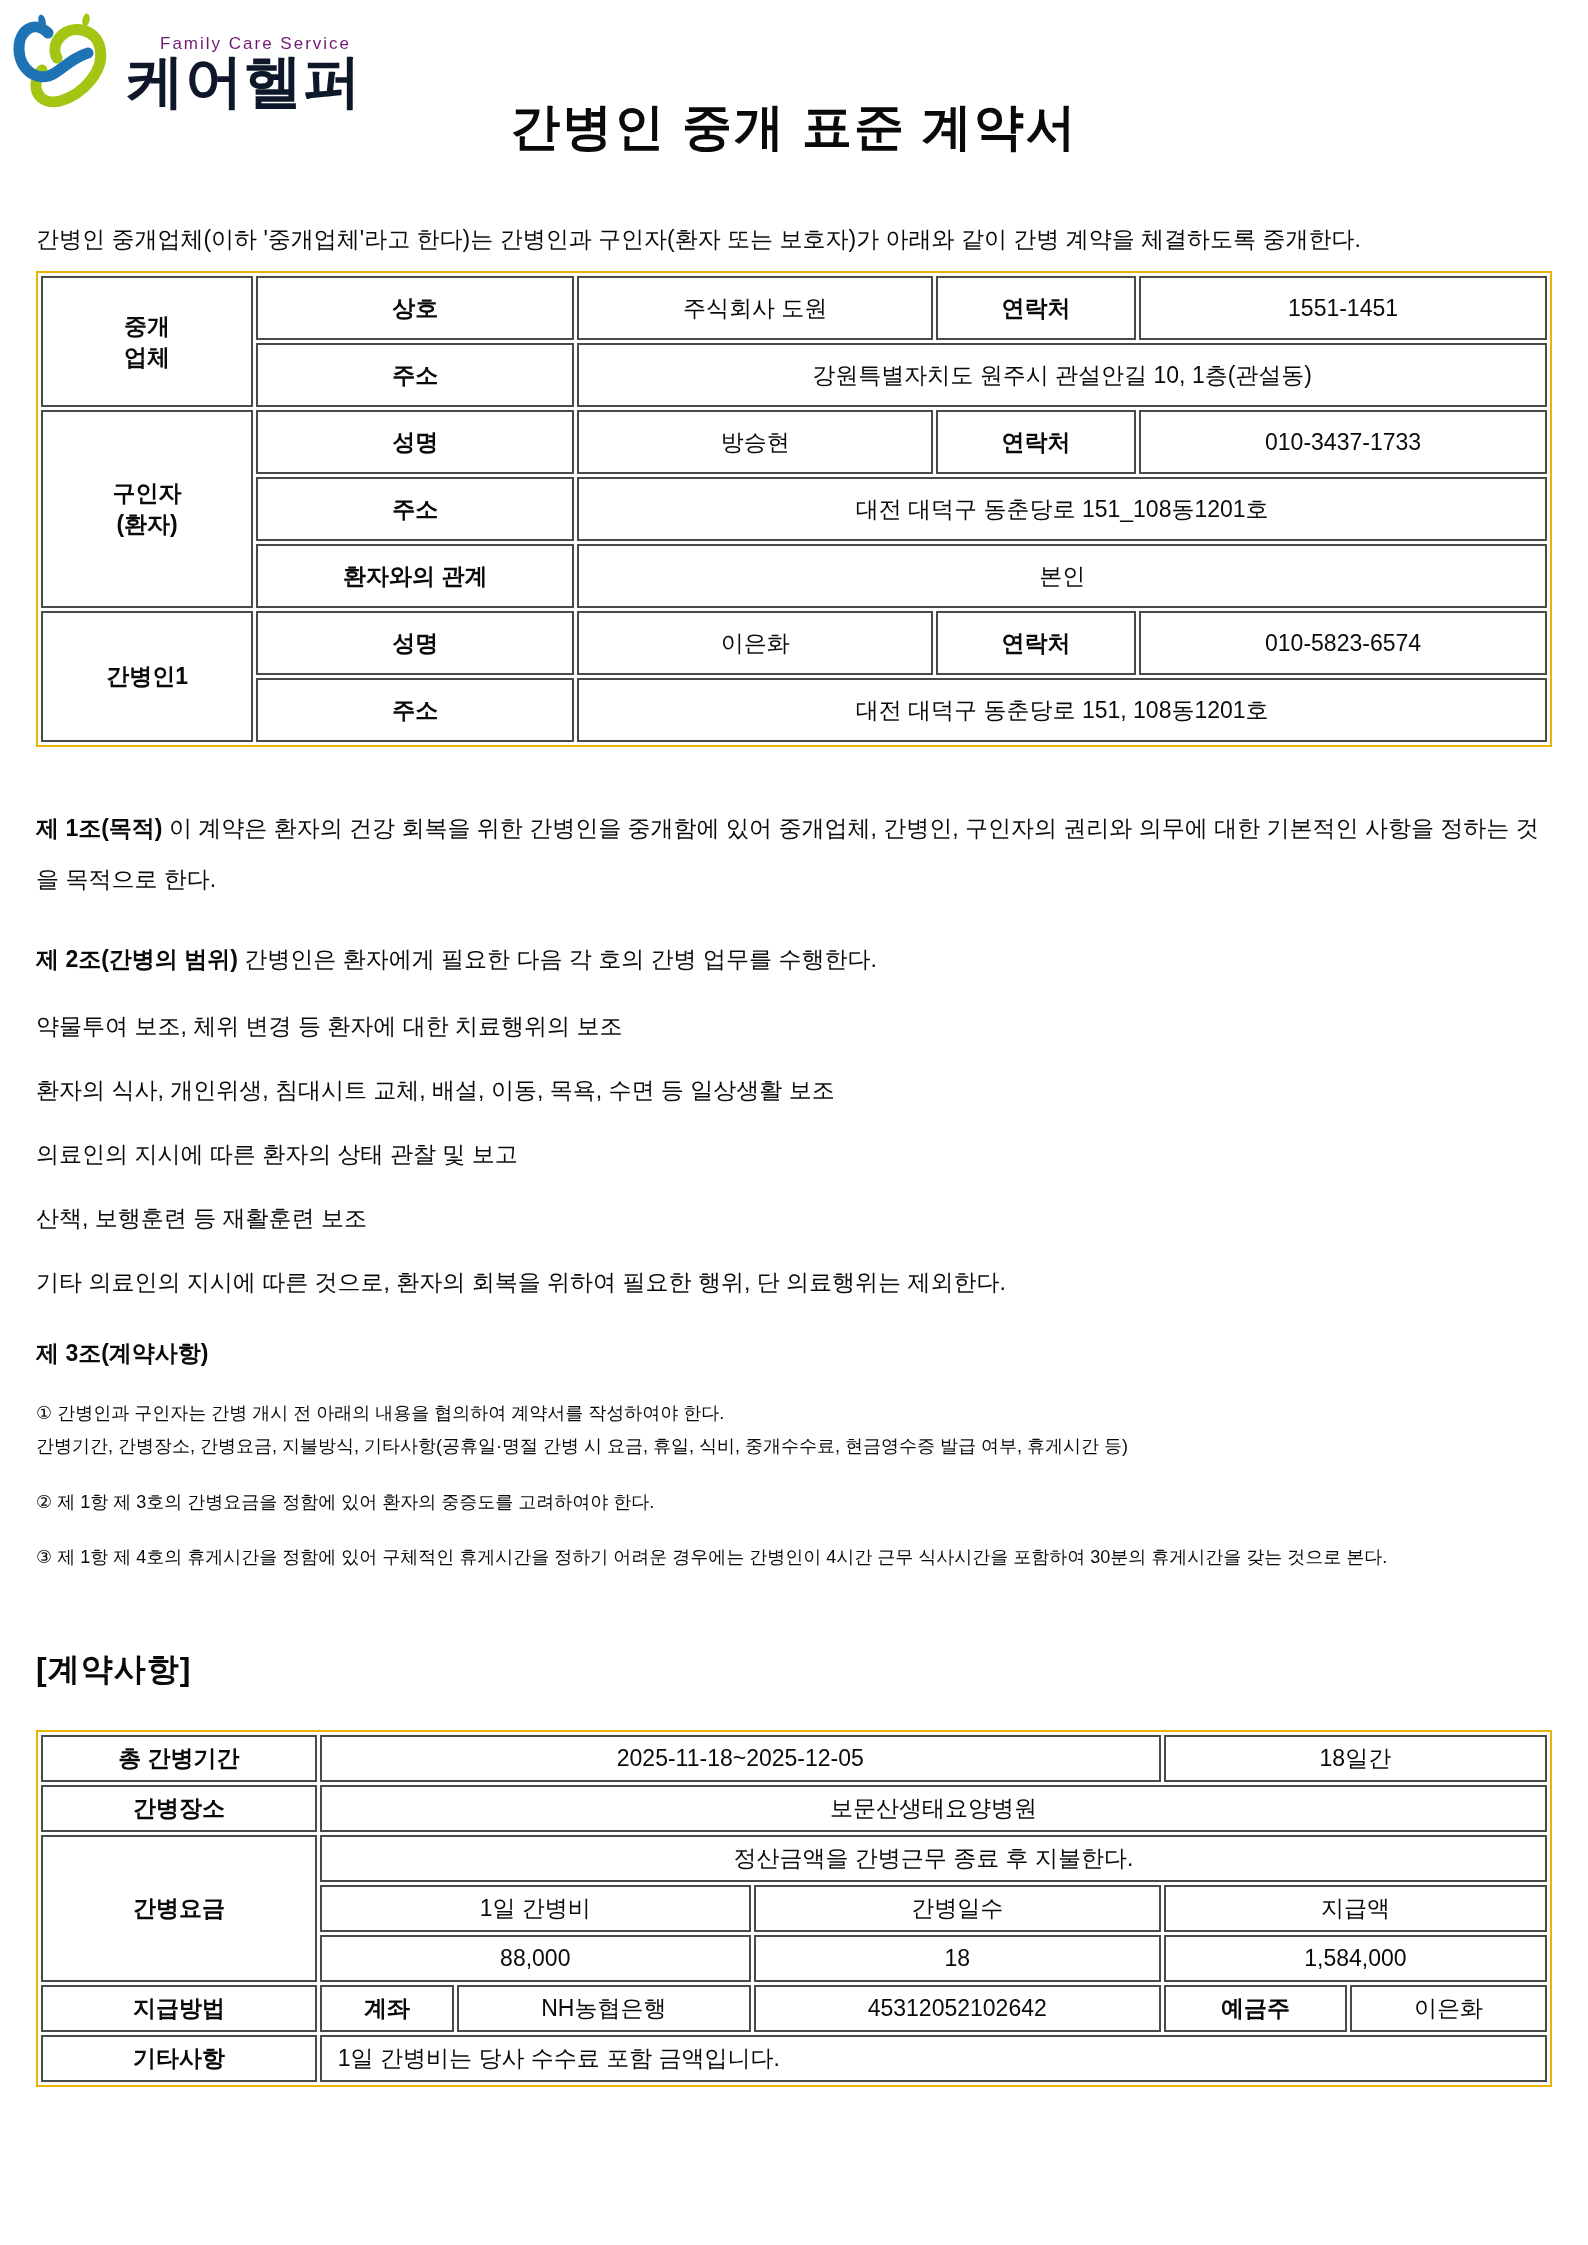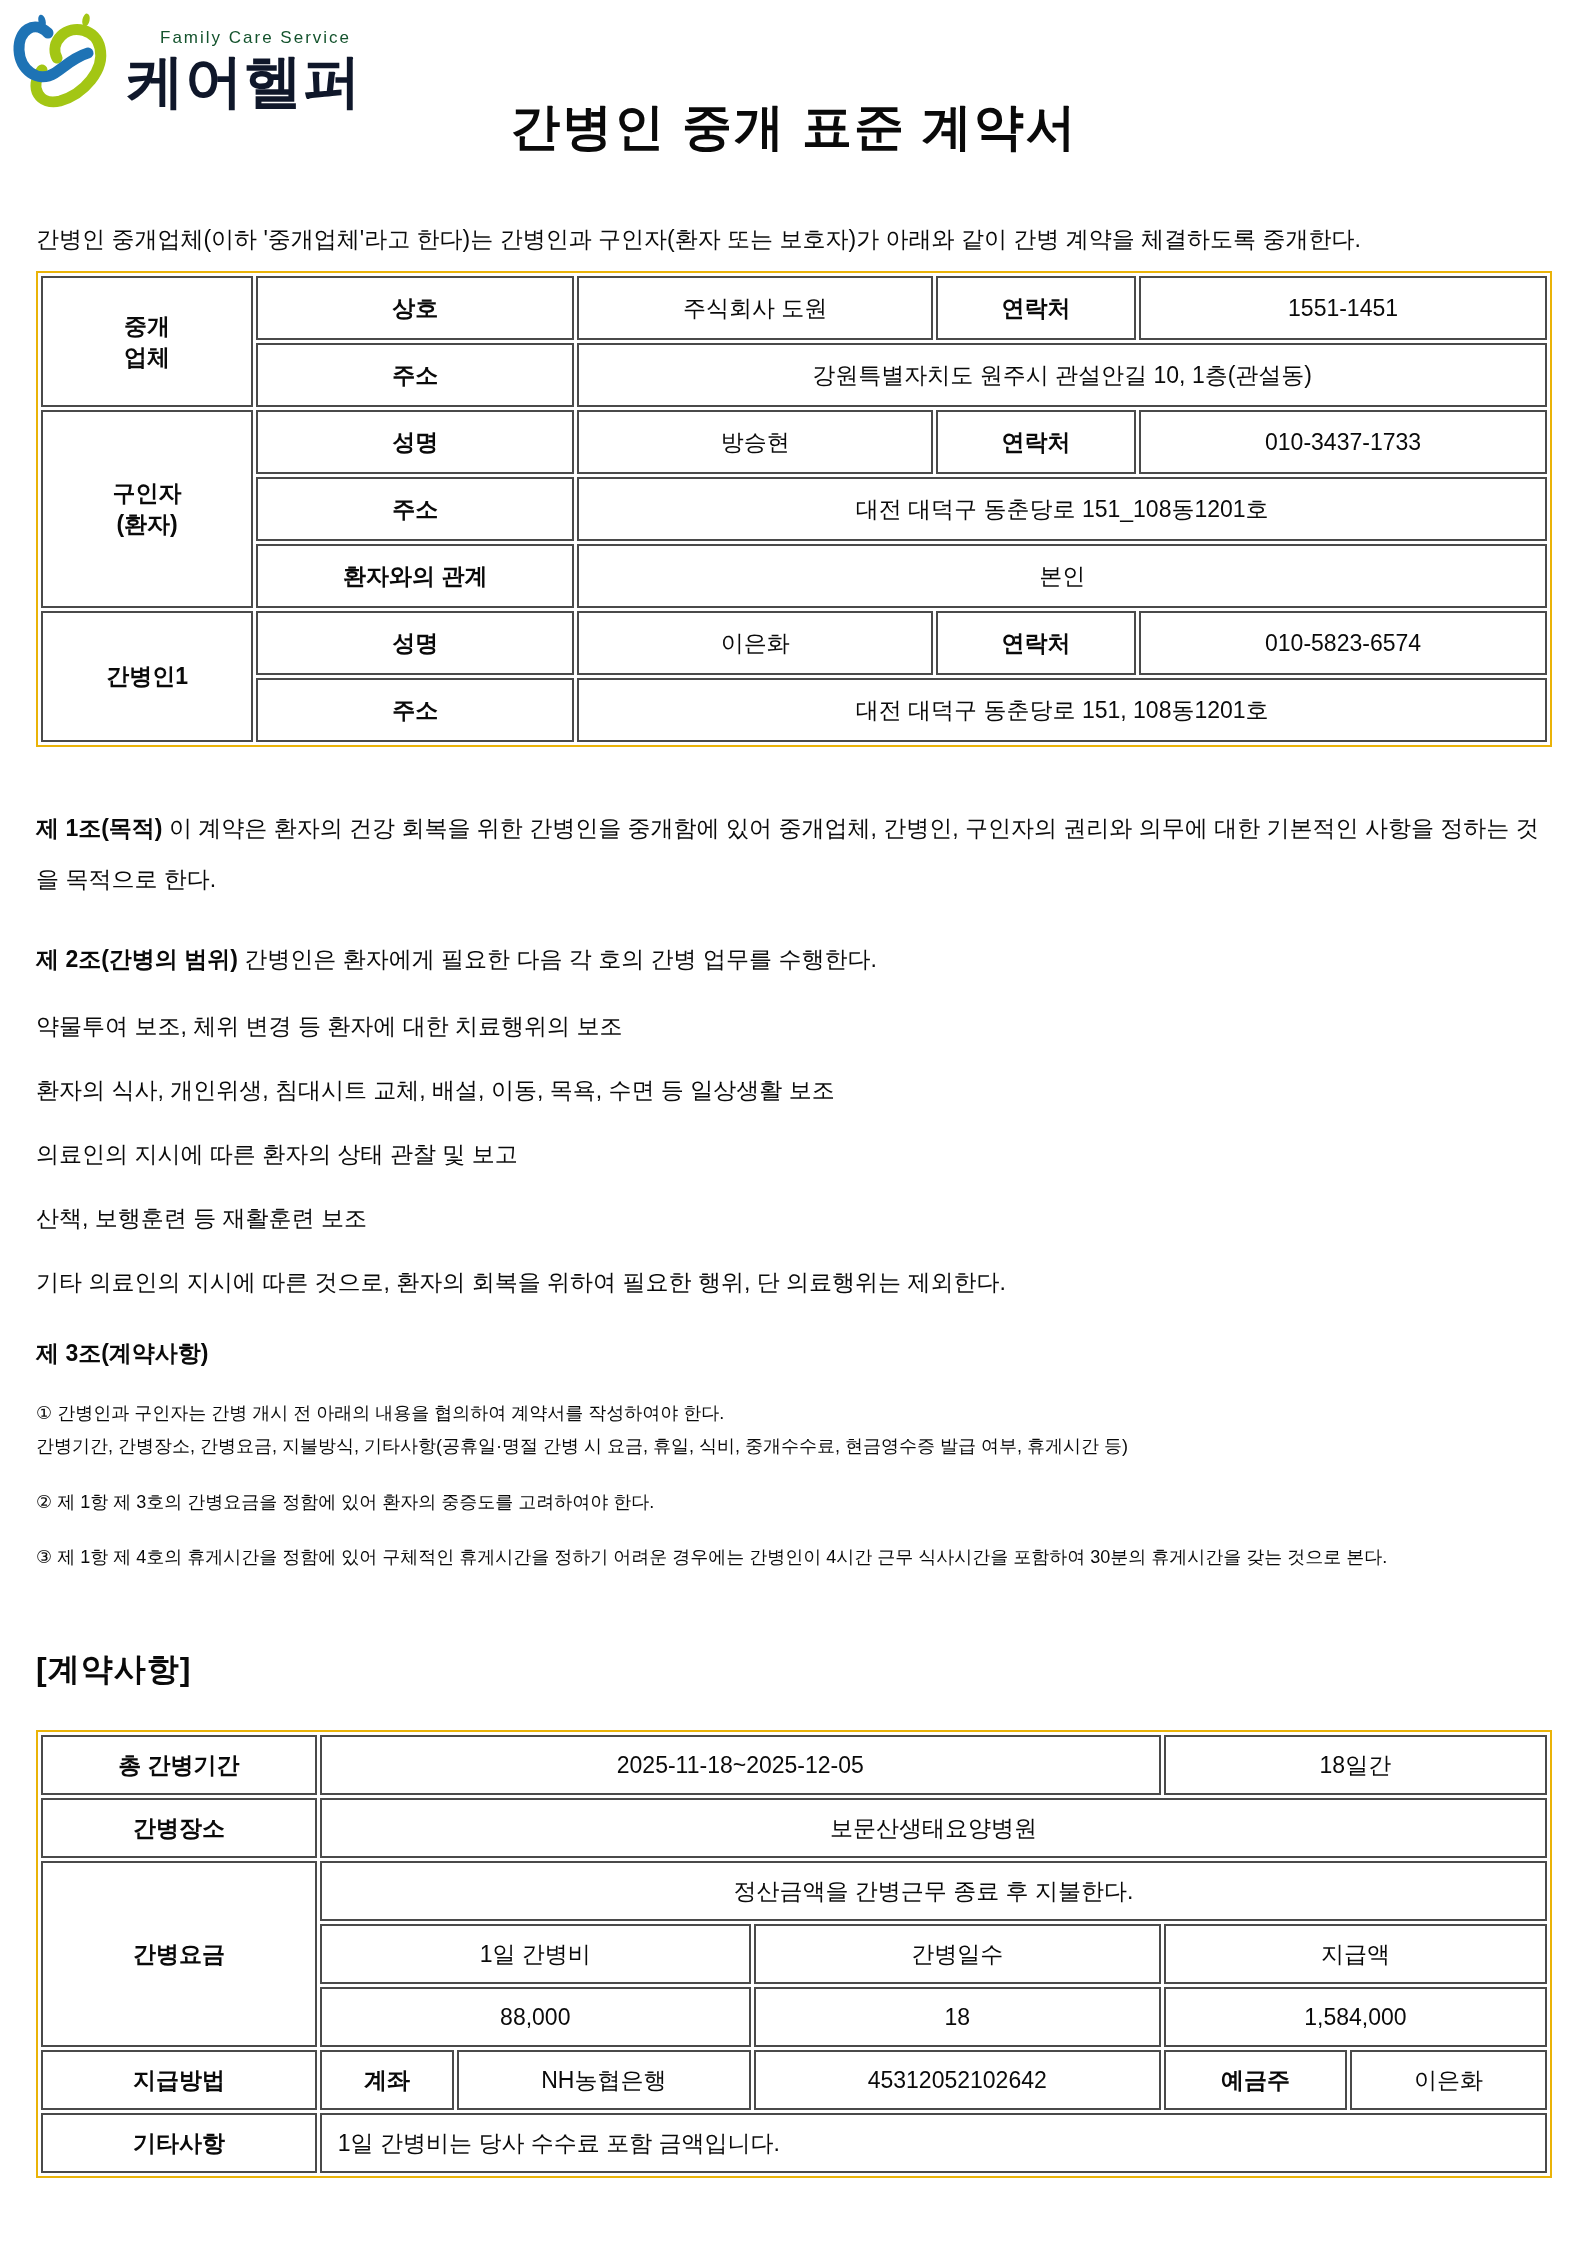"Family Care Service" .tagline { color: #14532d -> #701a75; margin: 0 0 6px 34px -> 0 0 0 34px }
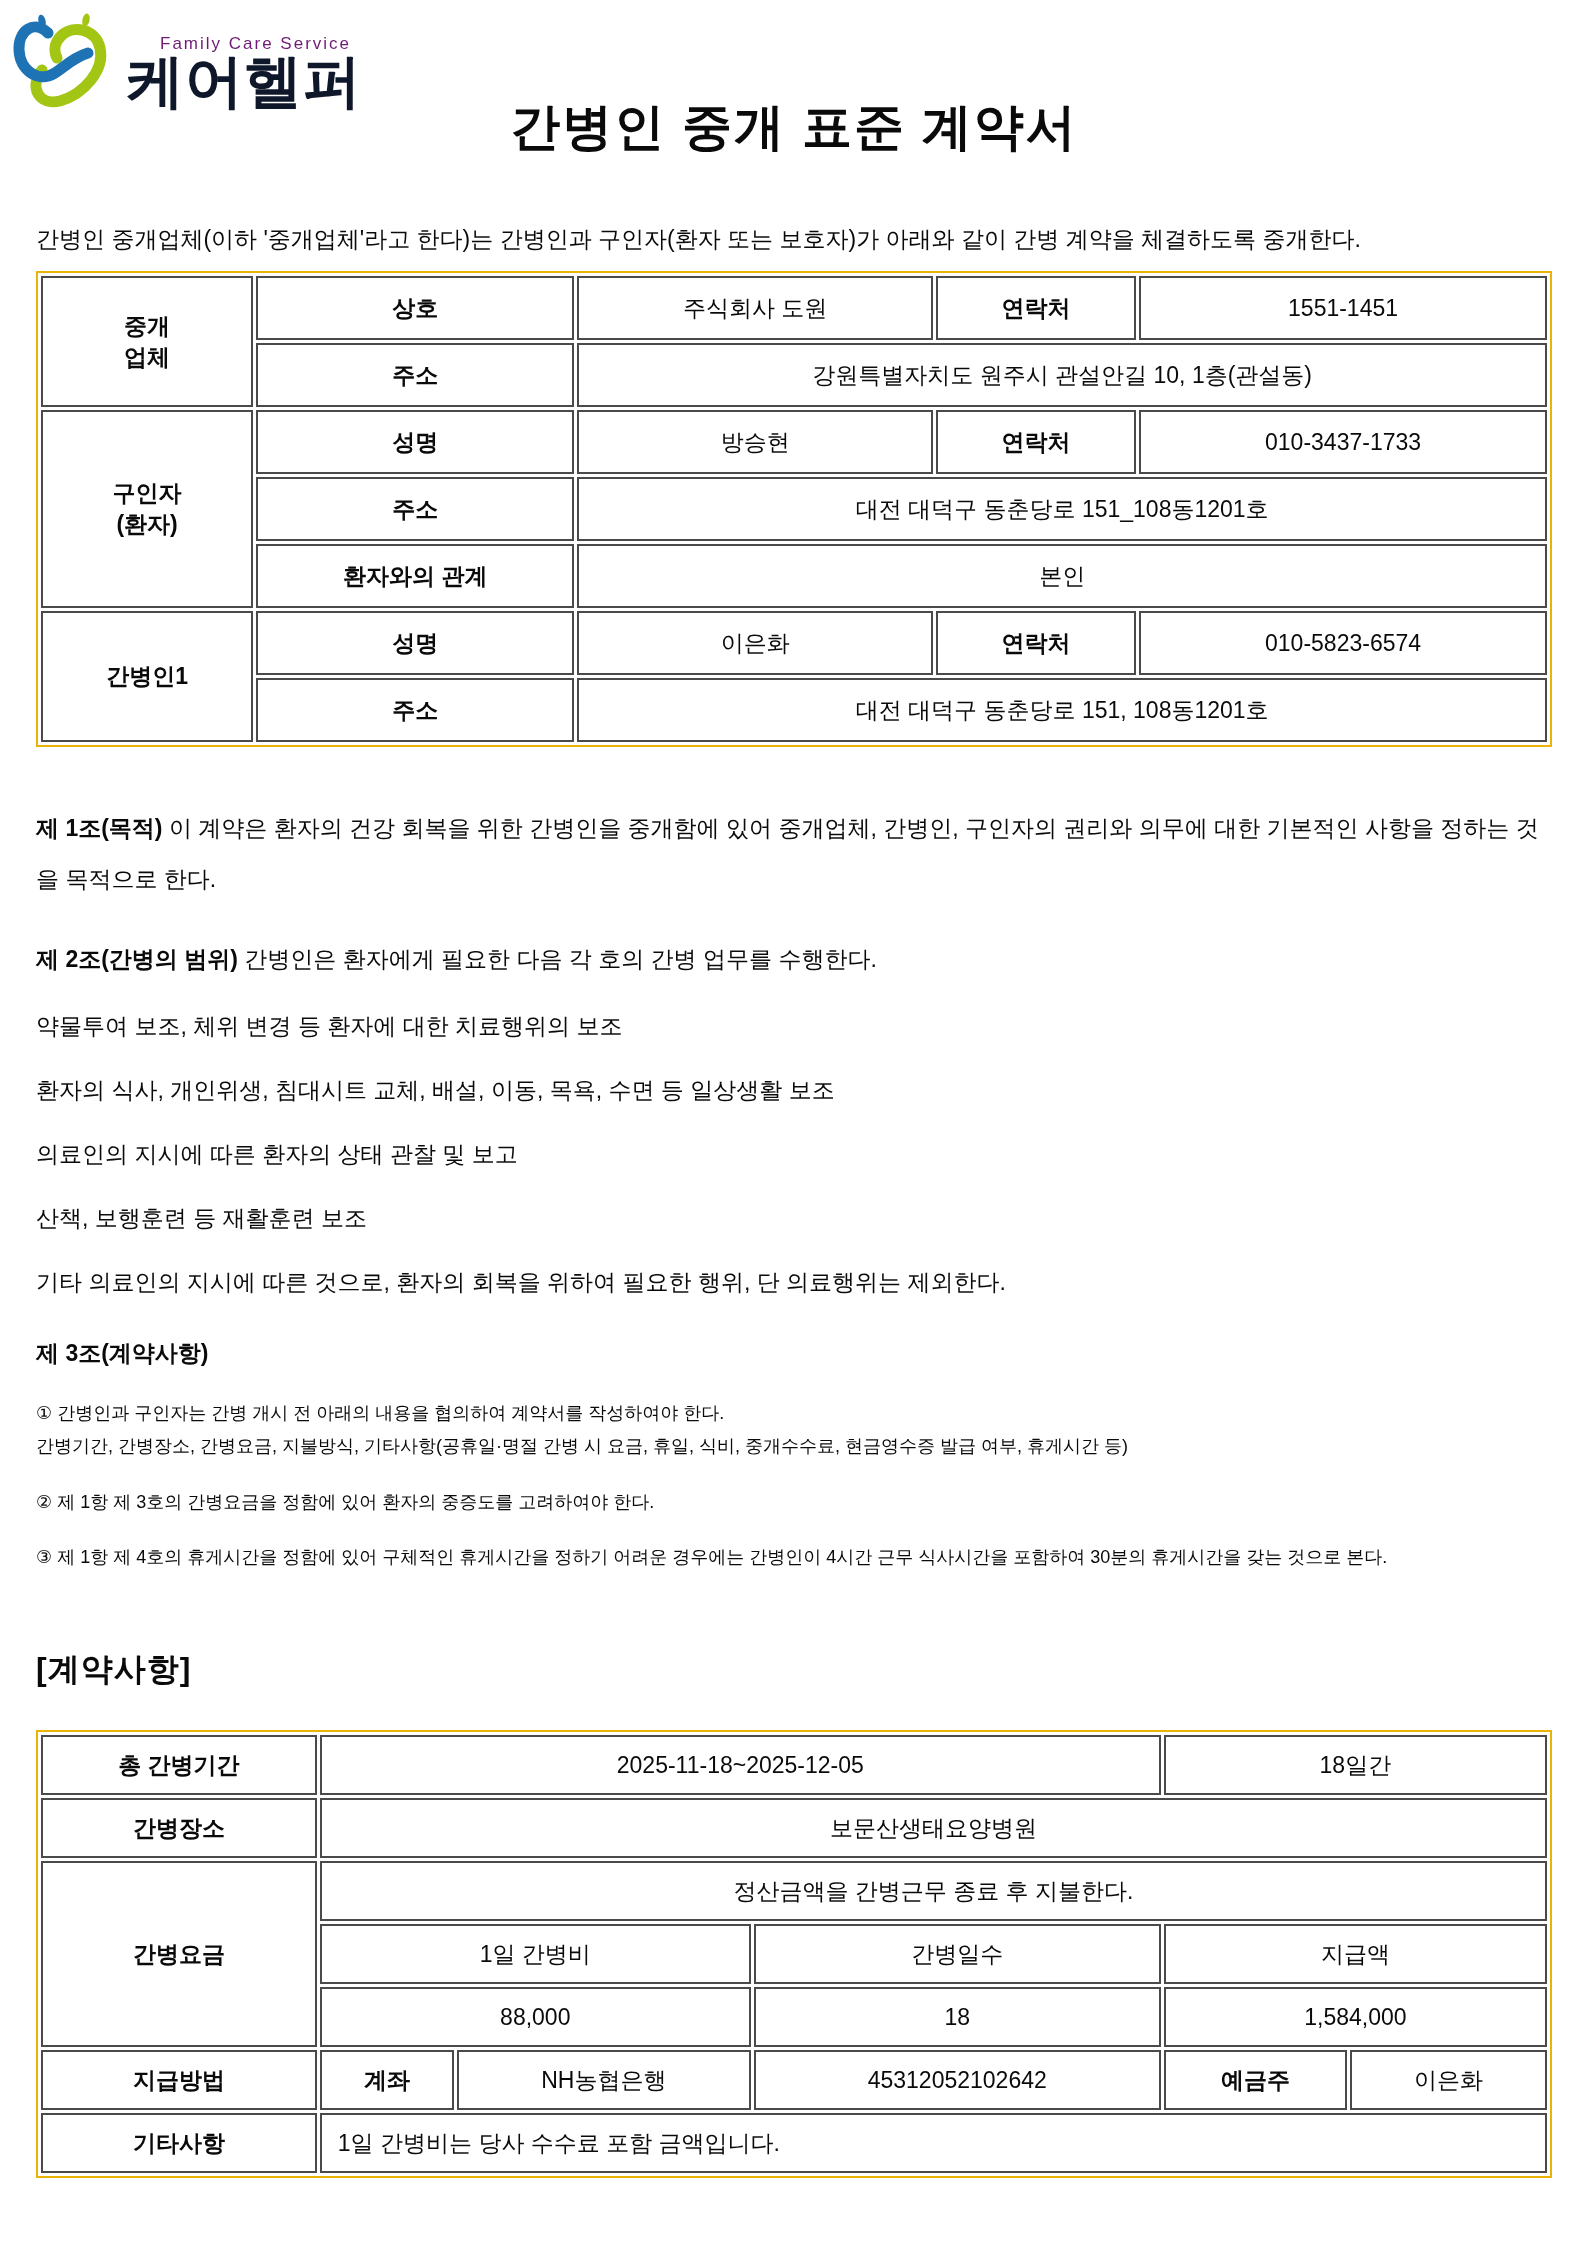"총 간병기간" .t2 td { height: 60px -> 47px }
